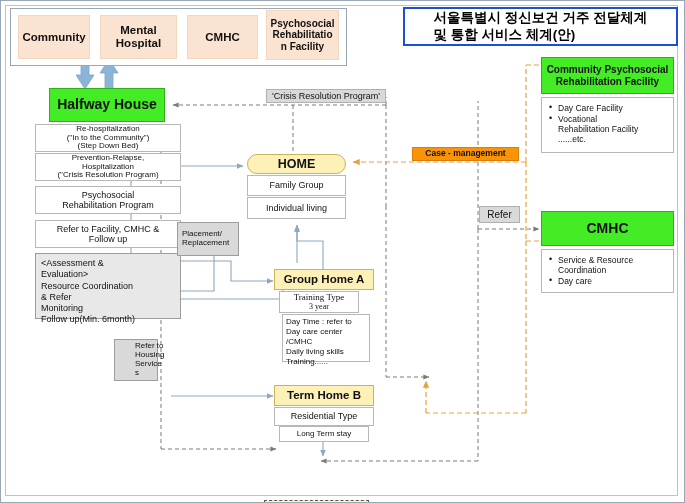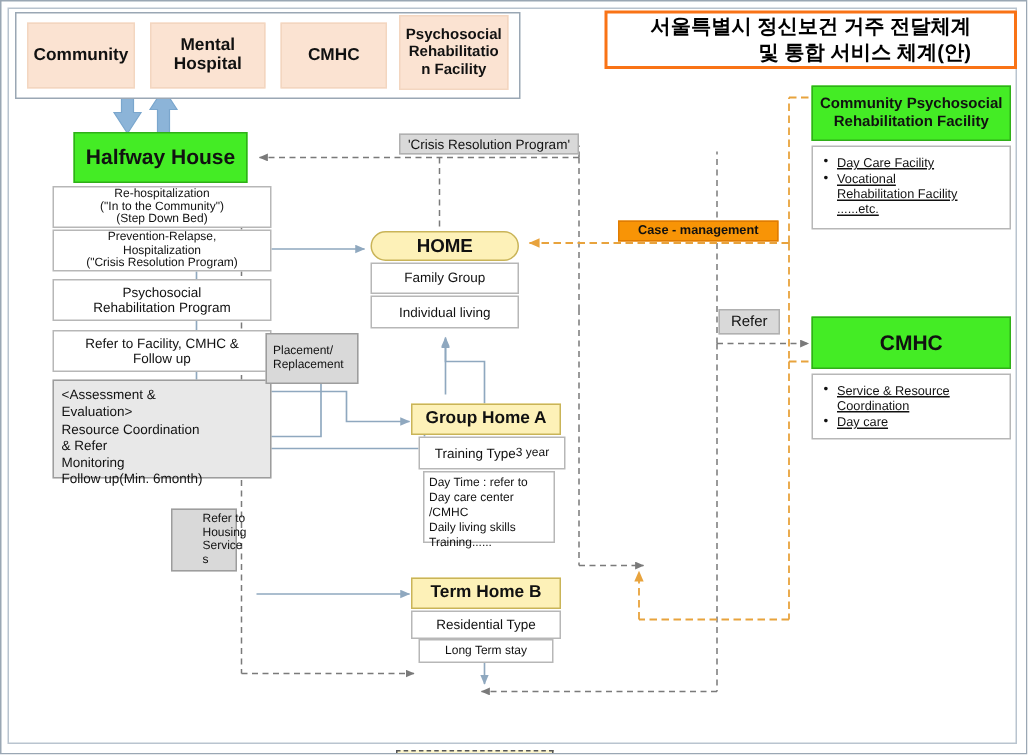"서울특별시 정신보건 거주 전달체계" .title { border: 2px solid #f97316 -> 2px solid #1d4ed8; text-align: right -> left }
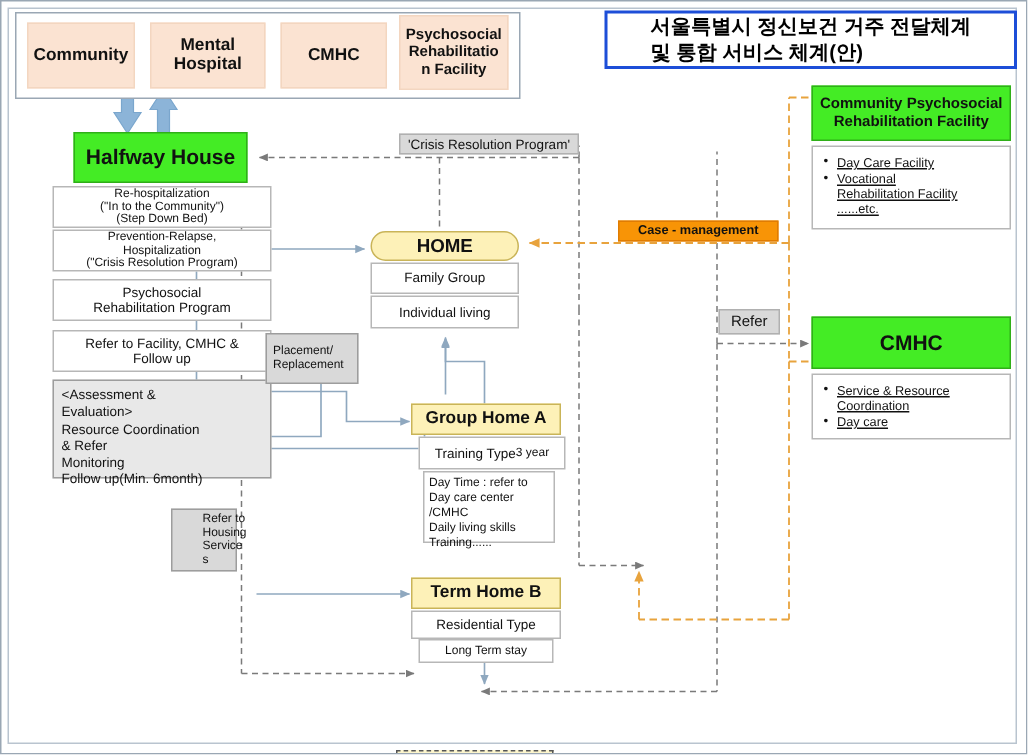"Day Care Facility" .listbox ul { text-decoration: underline -> none }
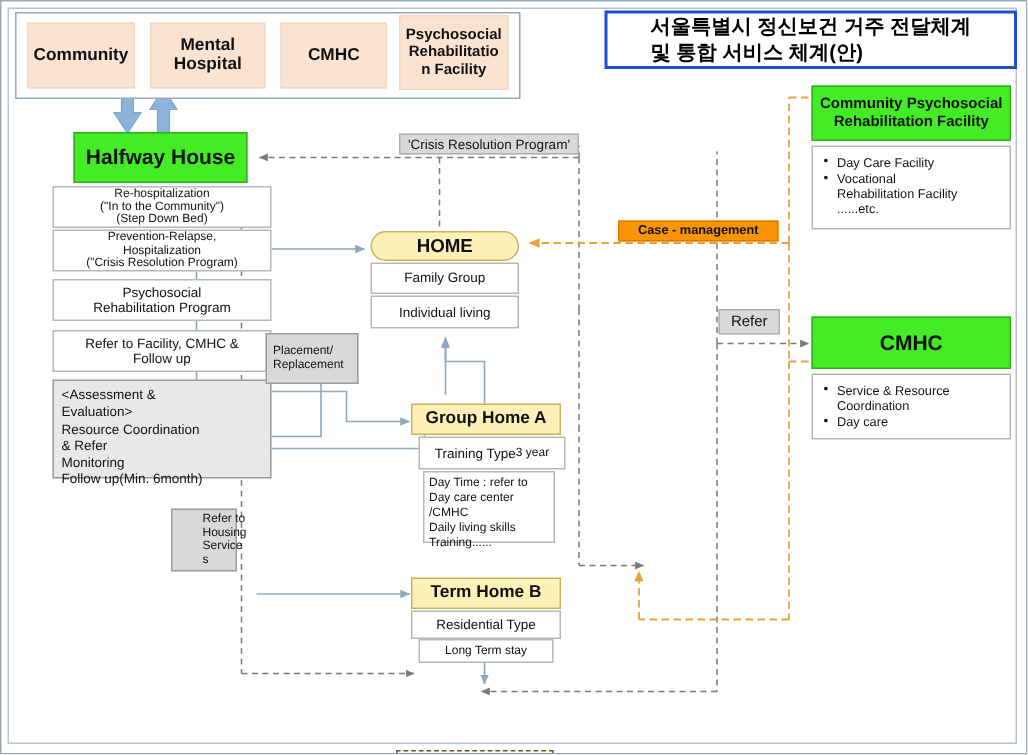"Training Type" div.box { flex-direction: none -> column; font-family: none -> Liberation Serif, serif; width: 98px -> 80px }
